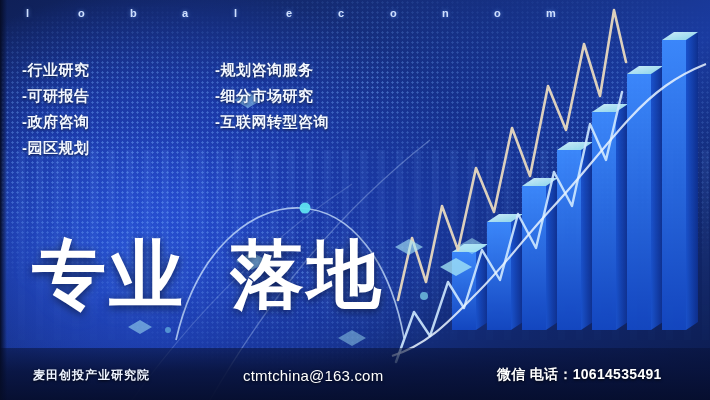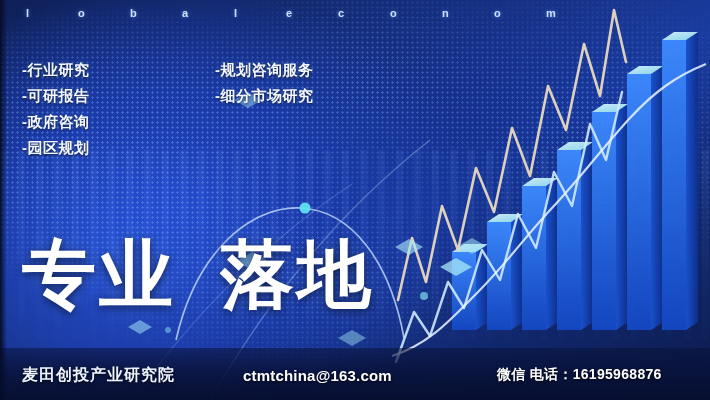"-互联网转型咨询" div.svc { html: none -> <div>-互联网转型咨询</div> }
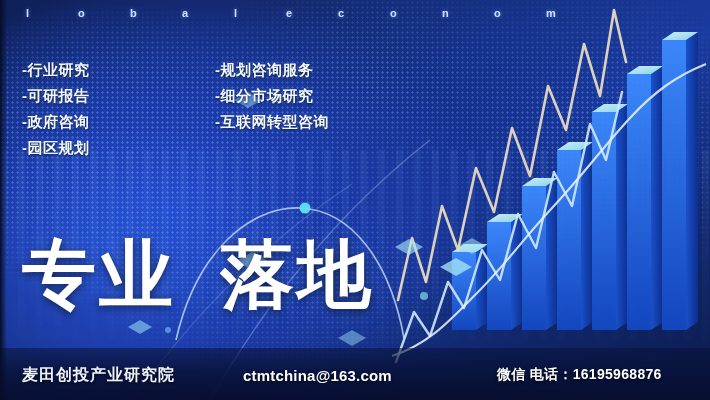"专业" .headline { left: 22px -> 32px }
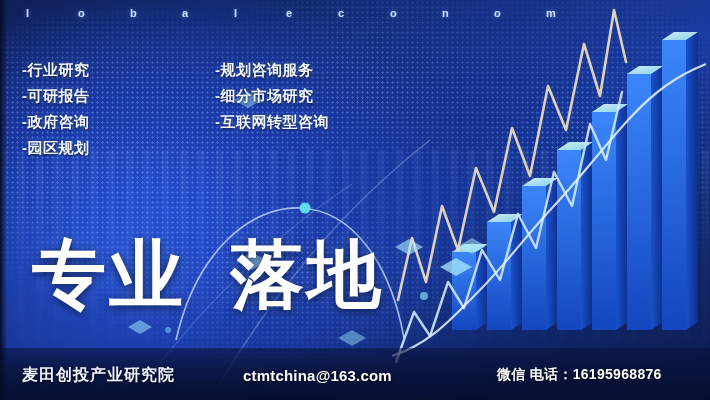"麦田创投产业研究院" .footer .org { font-size: 16px -> 12px; left: 22px -> 33px }
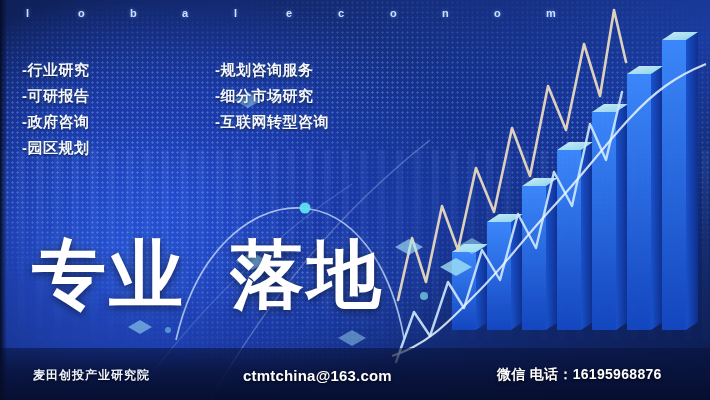"ctmtchina@163.com" .footer .mail { font-weight: 700 -> 400 }
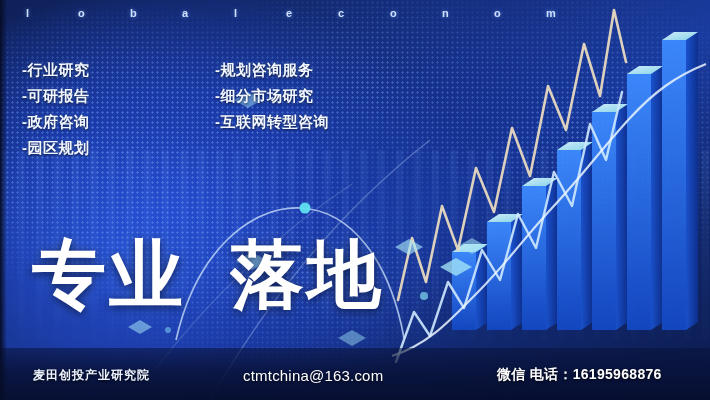"微信 电话：16195968876" div.contact { text: 16195968876 -> 10614535491 }
